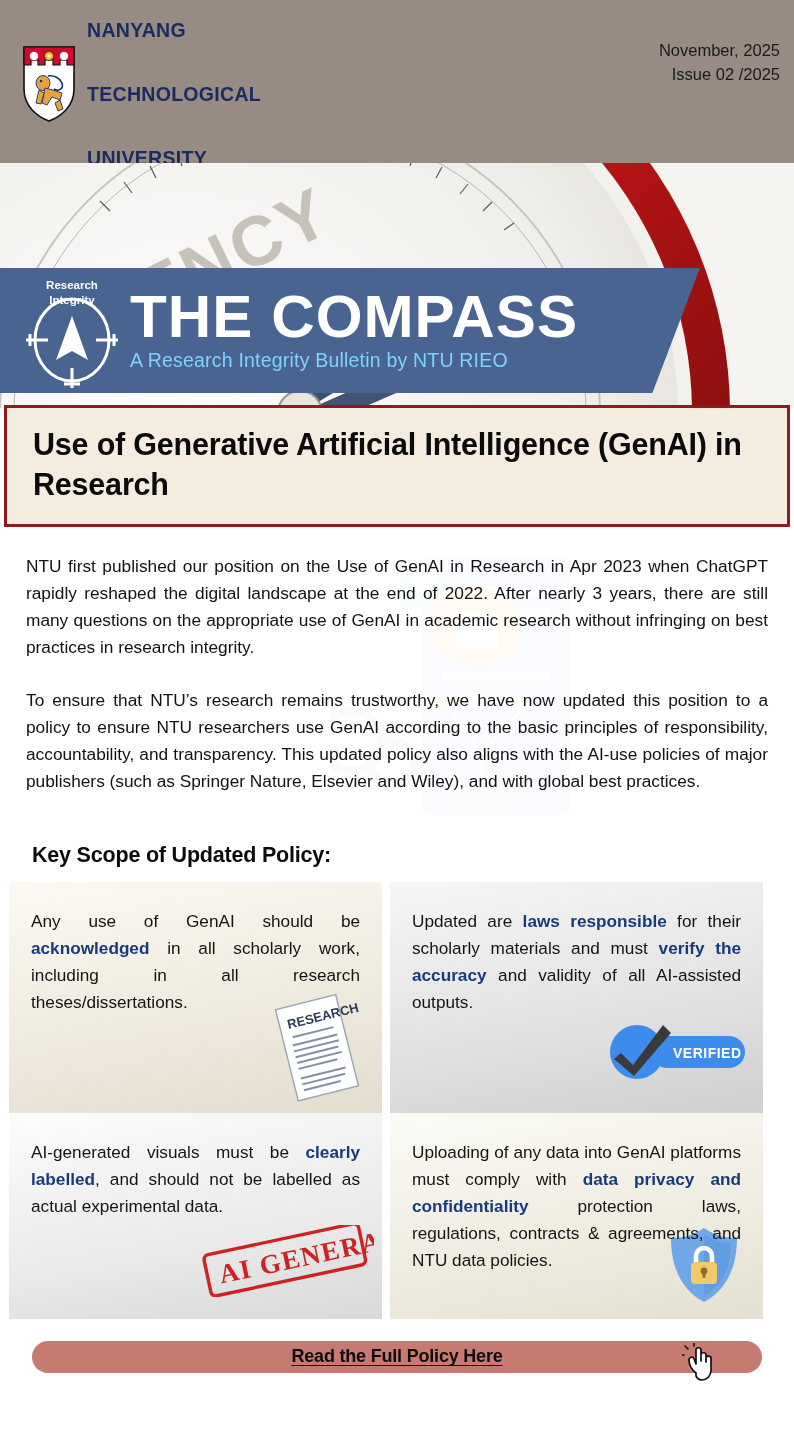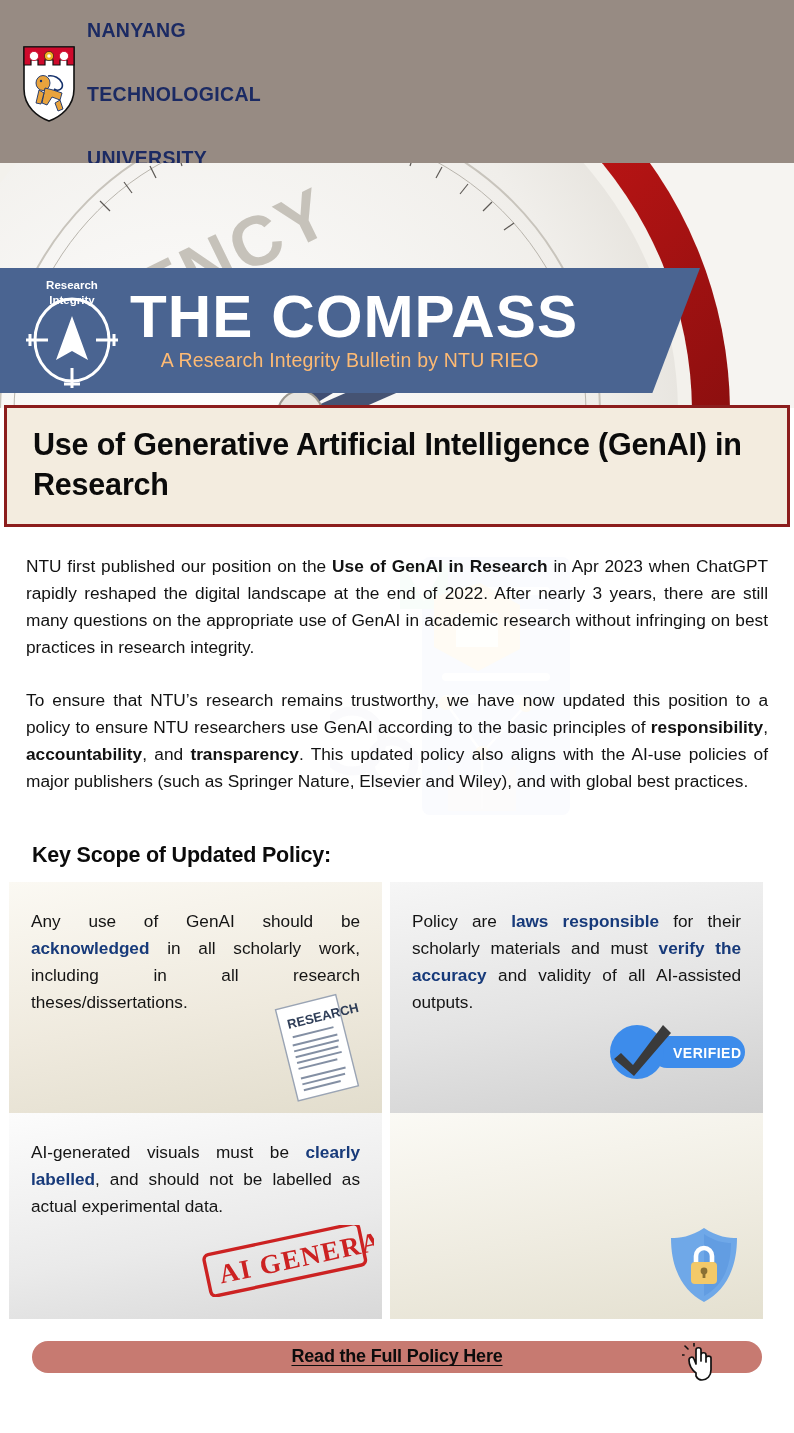"November, 2025" div.issue-block { html: none -> <div> <div>November, 2025</div> <div>Issue 02 /2025</div> </div> }
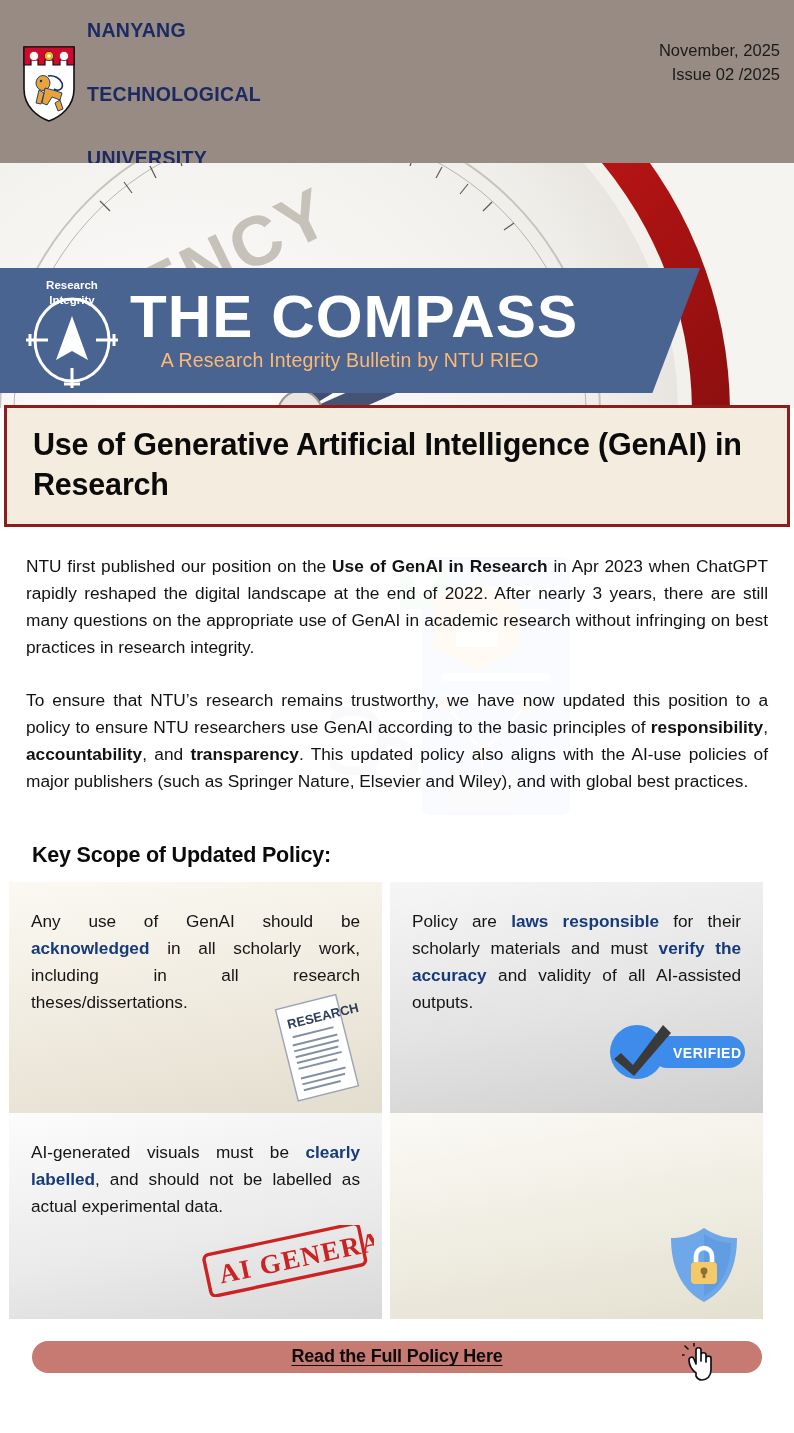"A Research Integrity Bulletin by" .compass-sub { color: #fdba74 -> #7dd3fc; text-align: center -> none }
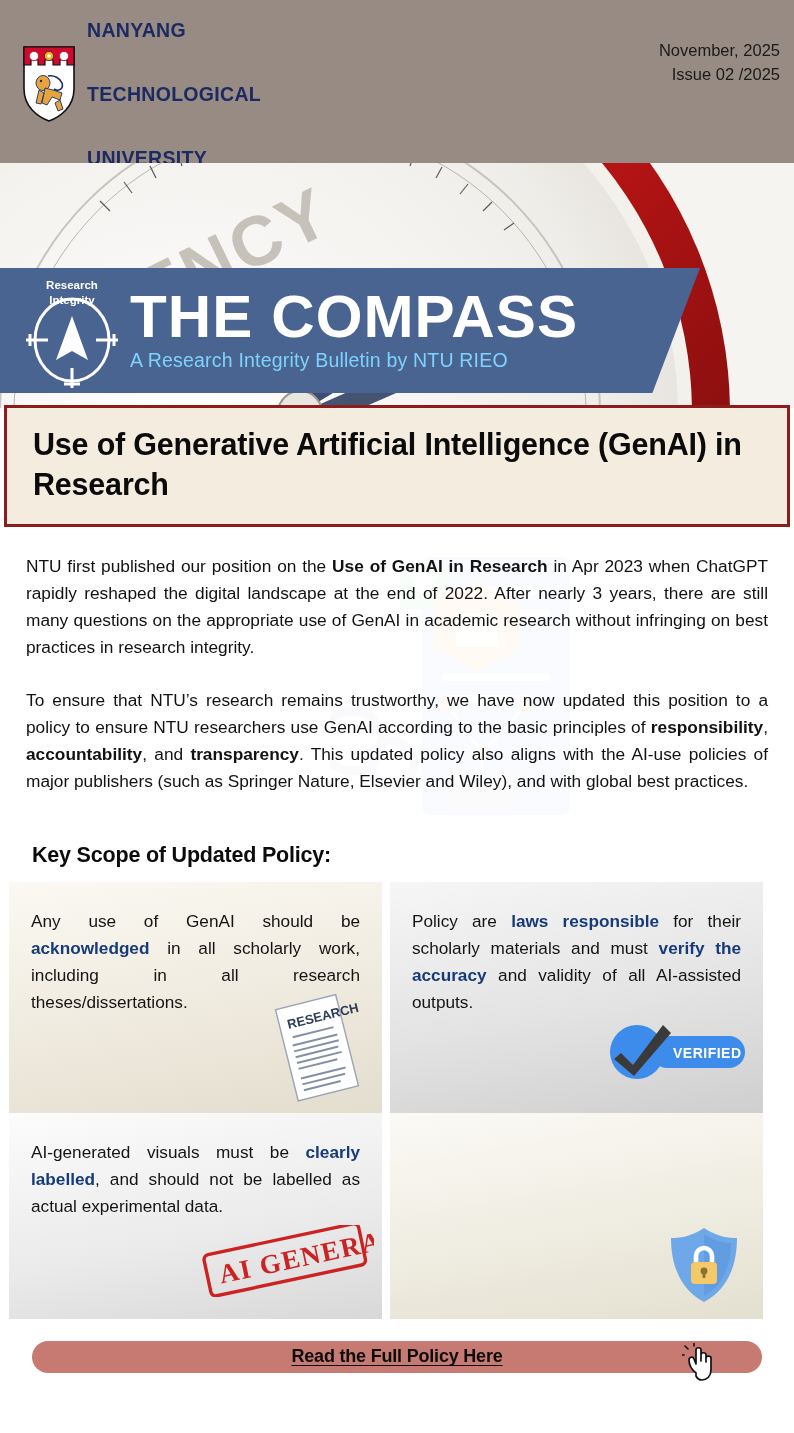"Use of GenAI in Research" p.para b { font-weight: bold -> normal }
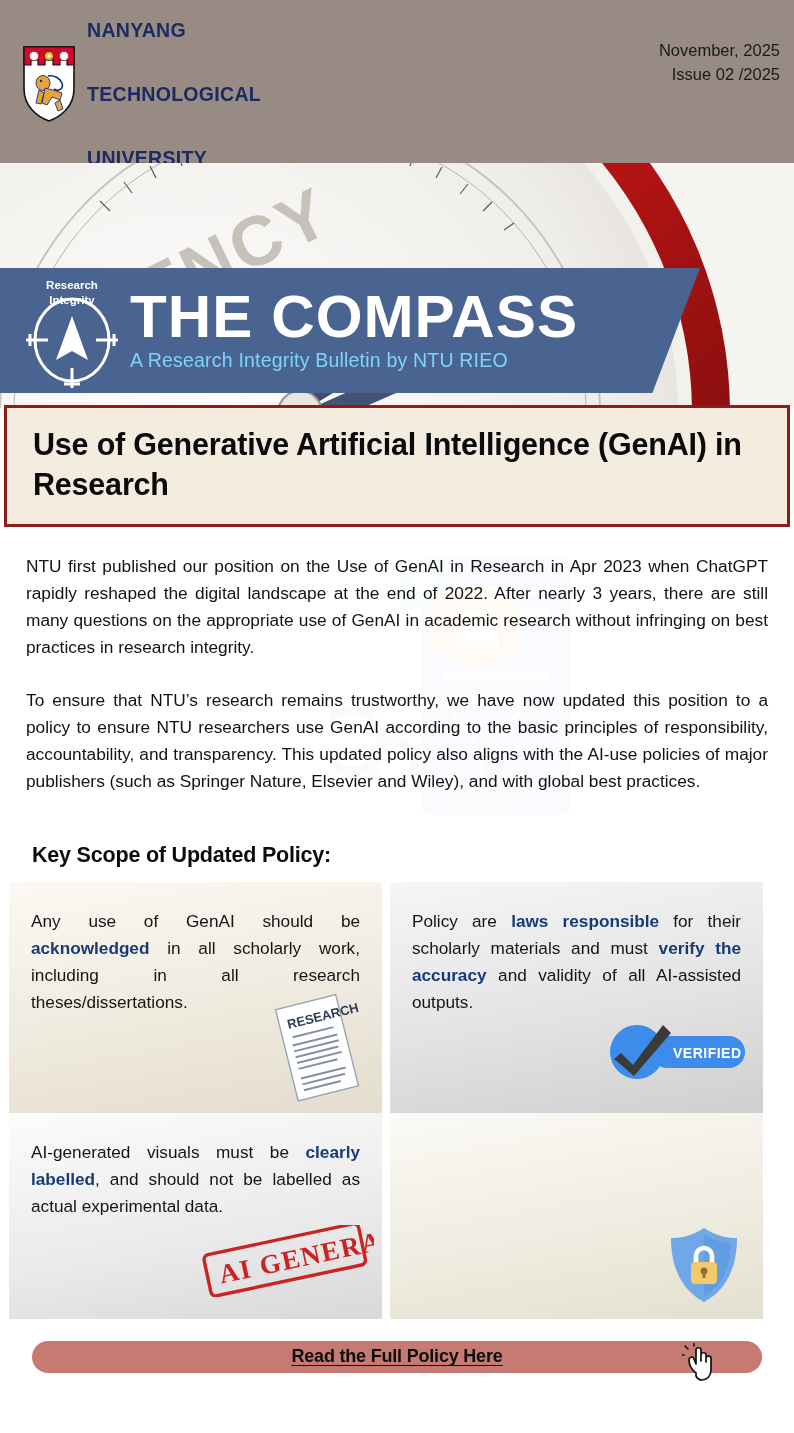"Policy are" span { text: Policy -> Updated }
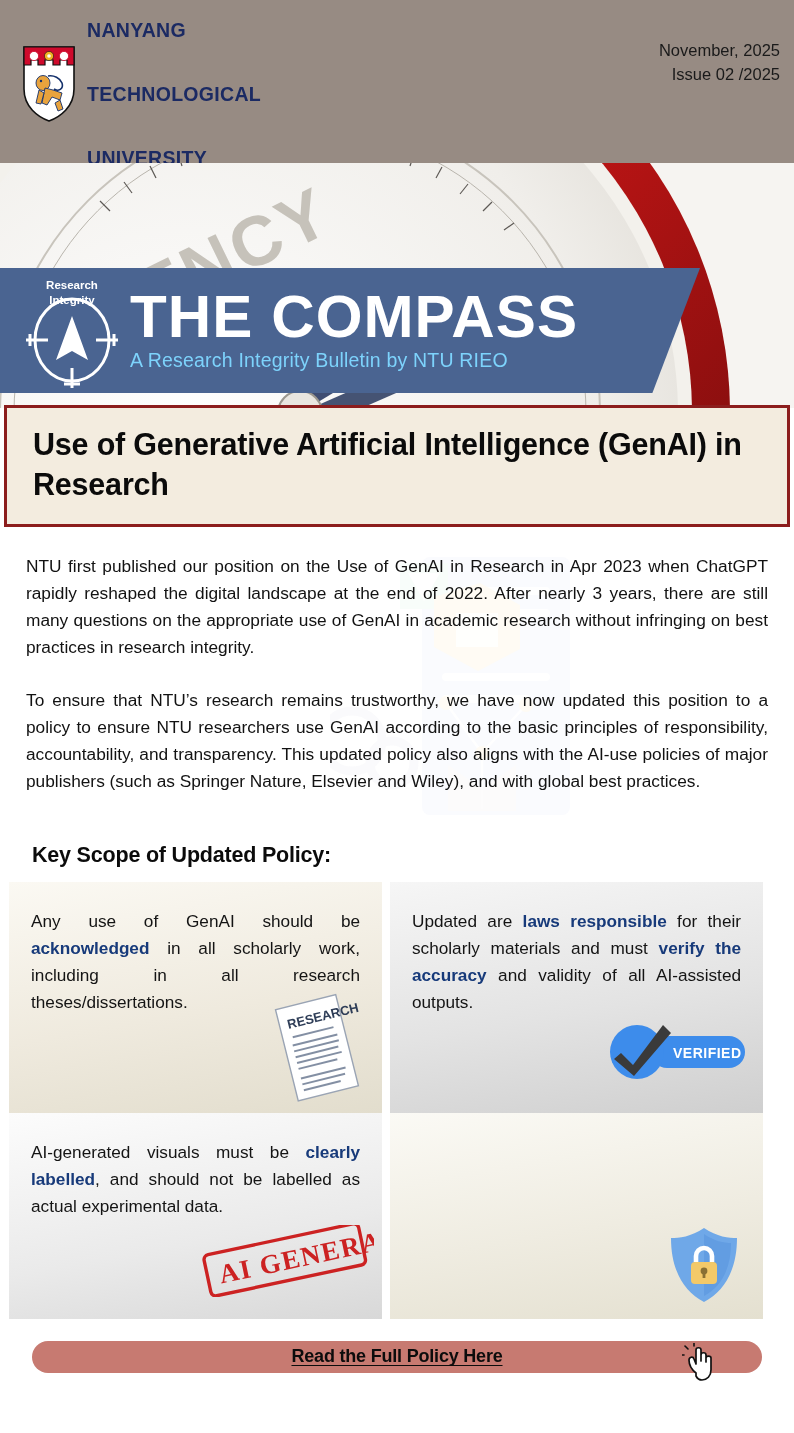"Uploading of any data into" div.ctext { html: none -> <div> <span>Uploading of any data into GenAI platforms must comply with </span><b>data privacy and confidentiality</b><span> protection laws, regulations, contracts &amp; agreements, and NTU data policies.</span> </div> }
